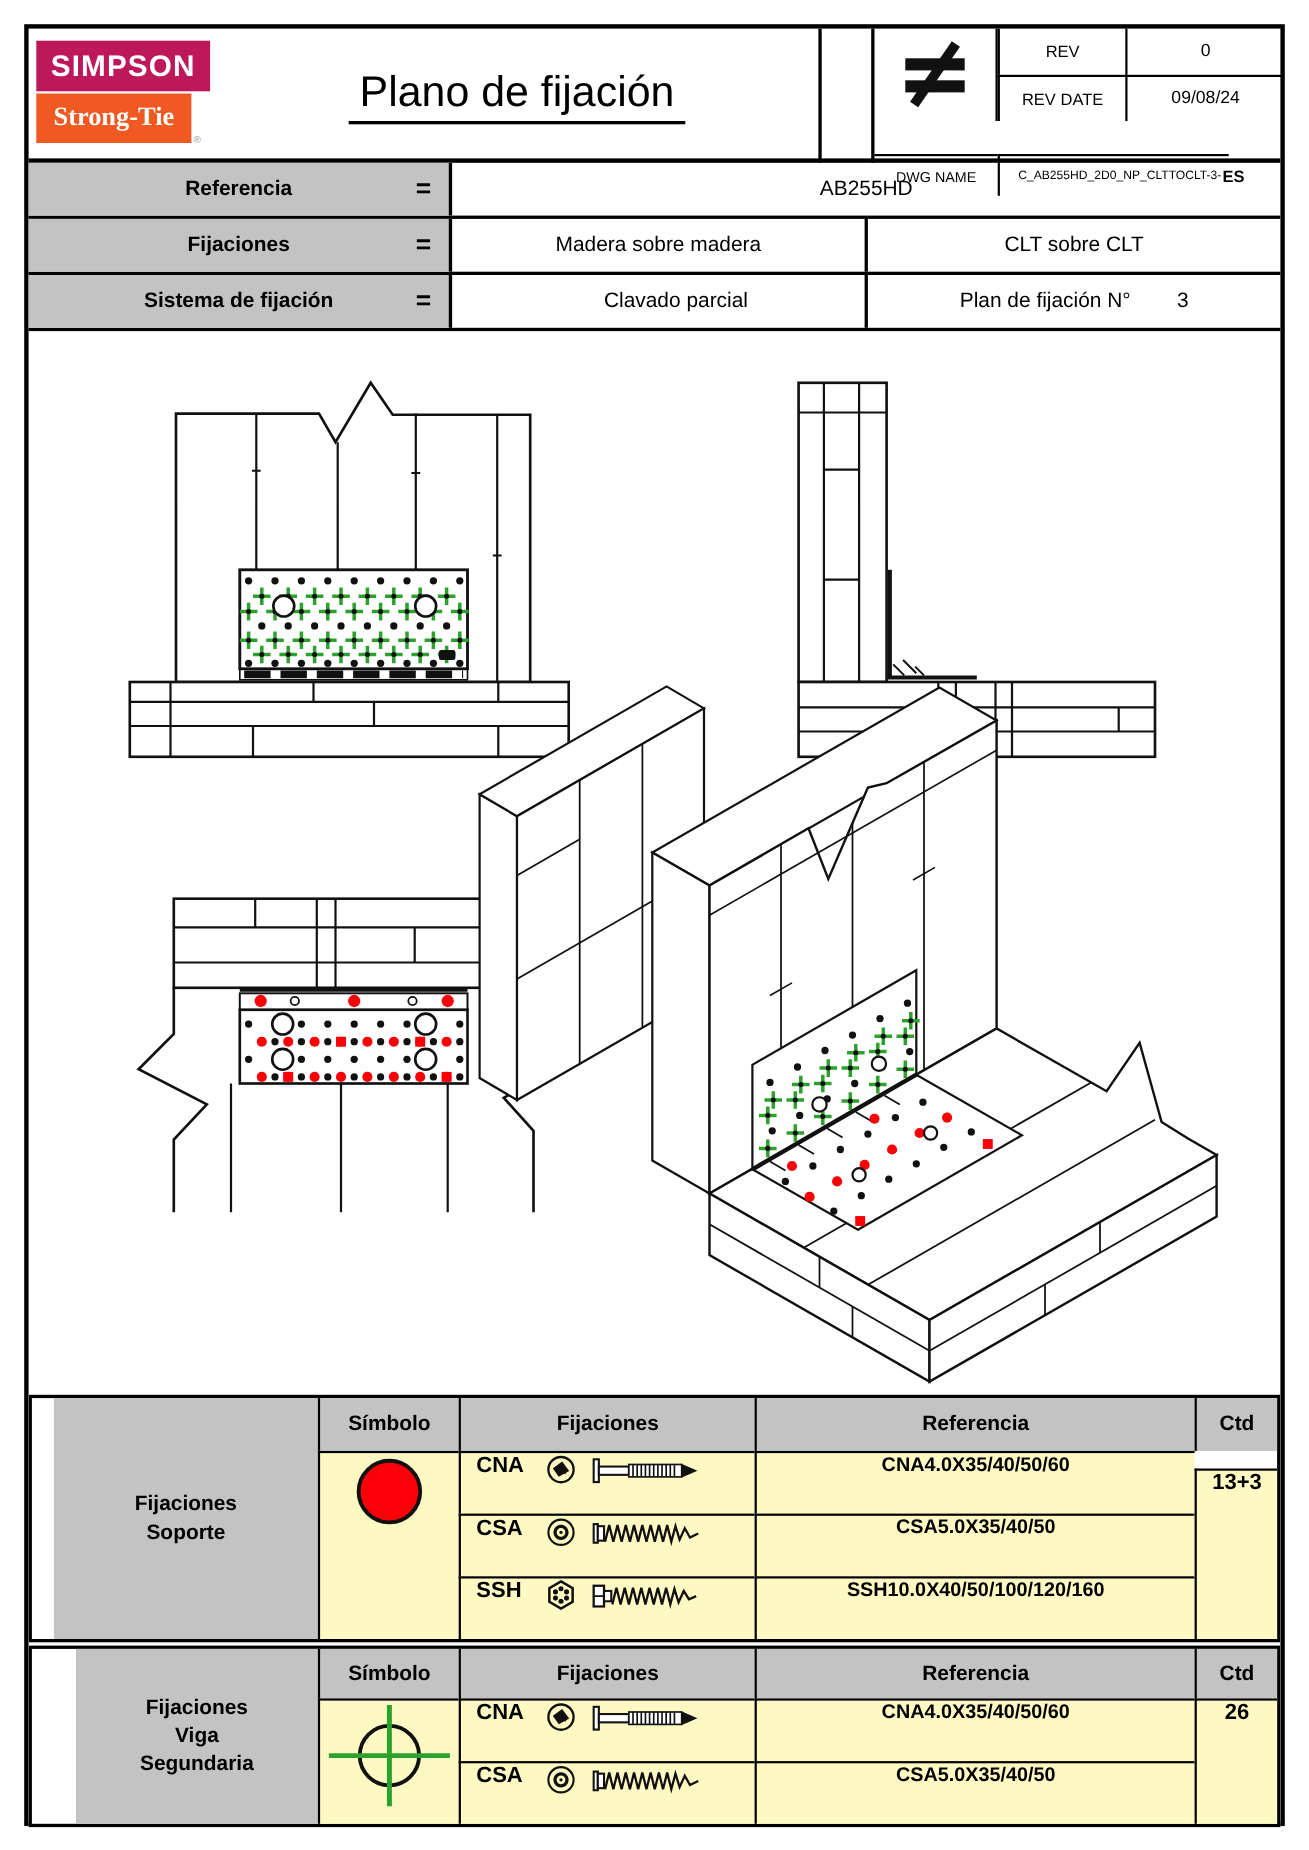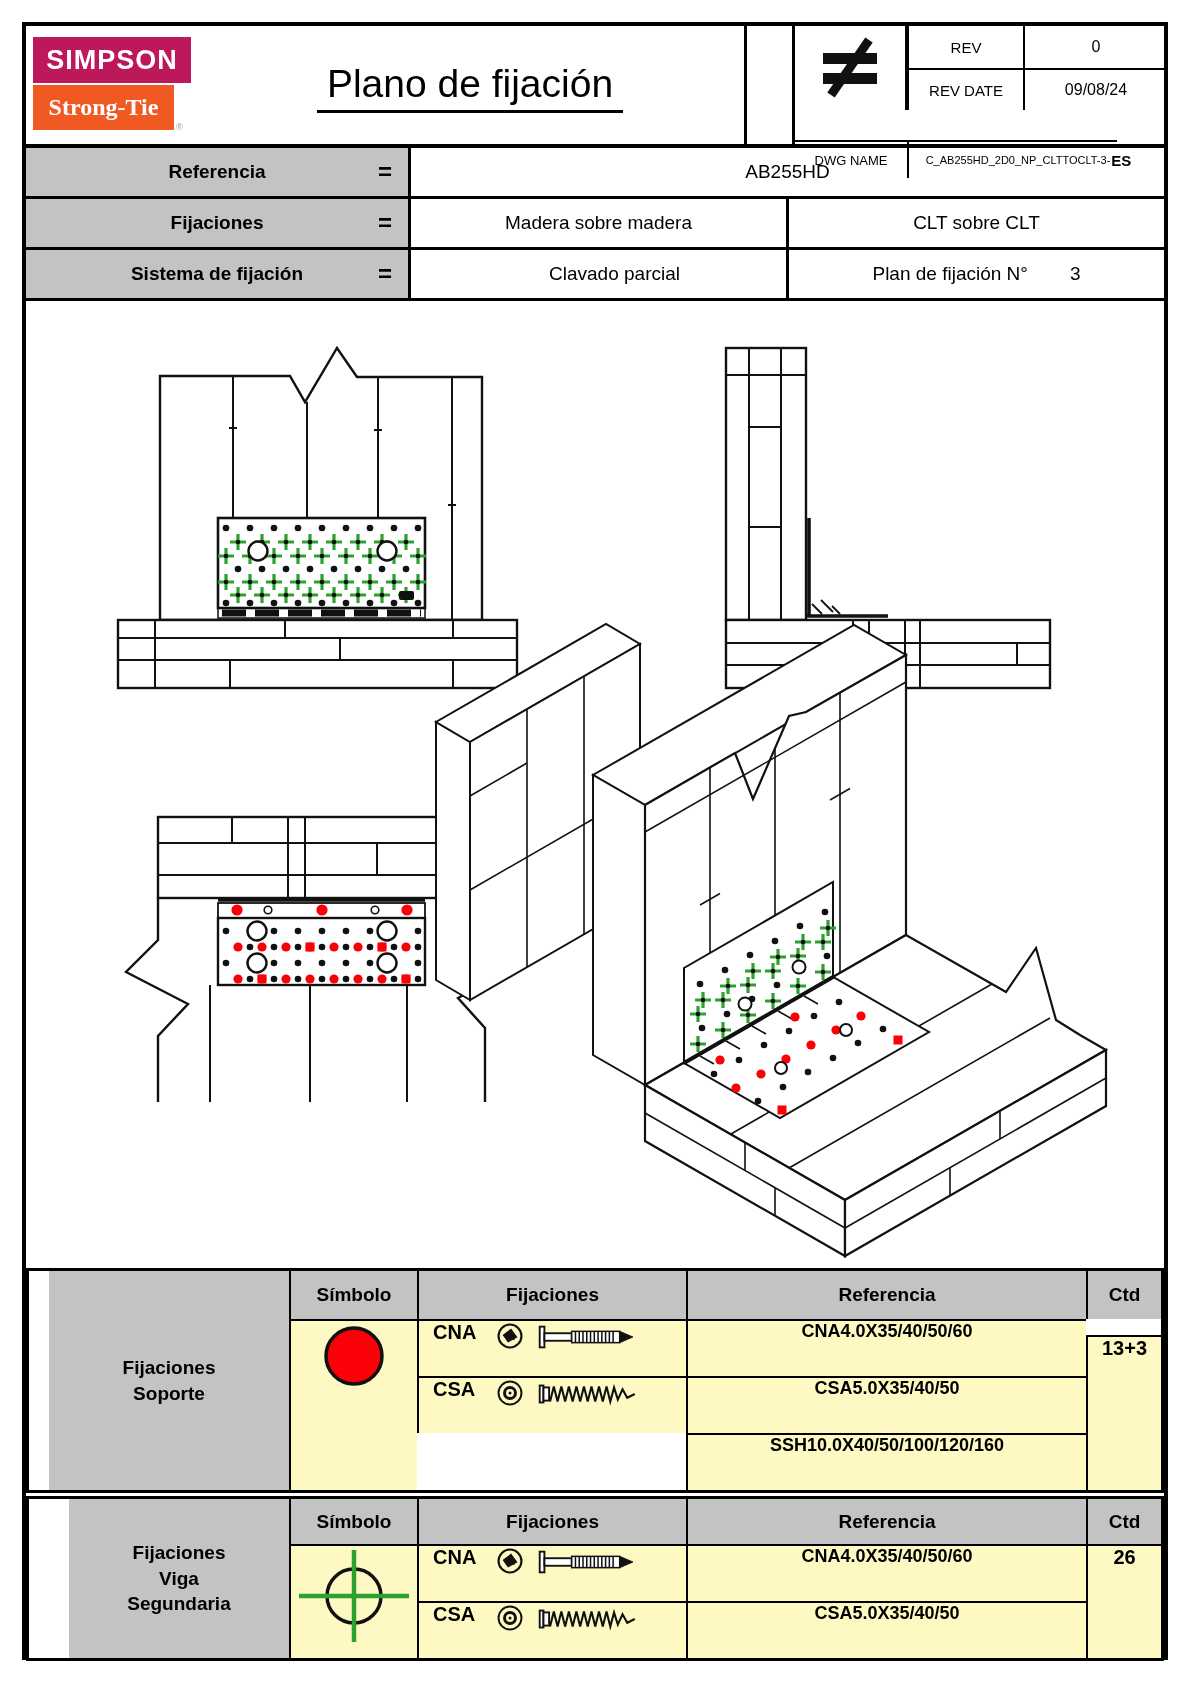"SSH" div.lg-c { html: none -> <div> <span>SSH</span> <svg> <path></path> <circle></circle> <circle></circle> <circle></circle> <circle></circle> <circle></circle> <circle></circle> </svg> <svg> <rect></rect> <line></line> <rect></rect> <path></path> </svg> </div> }
